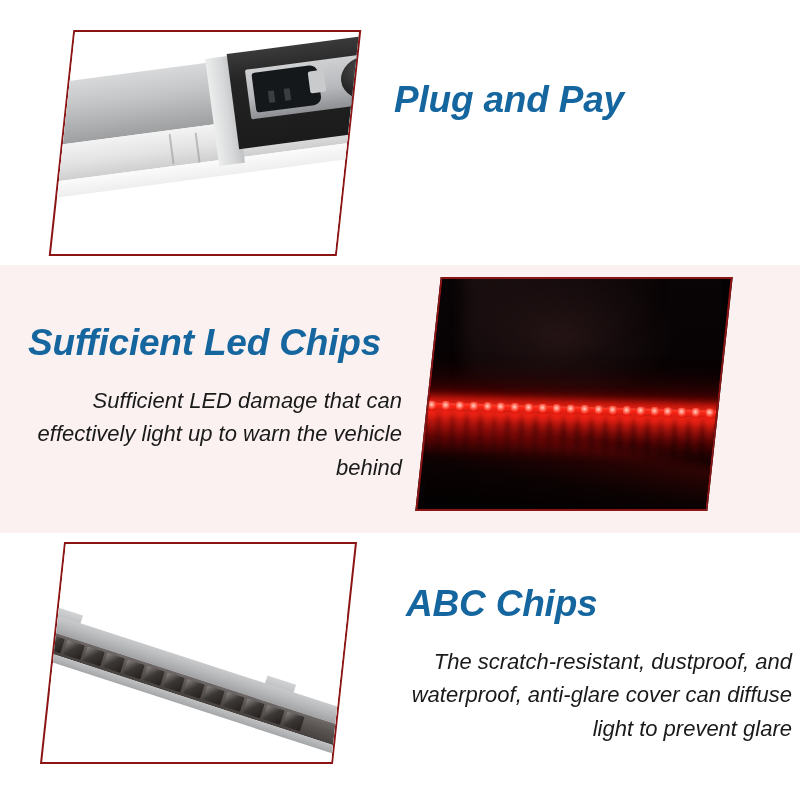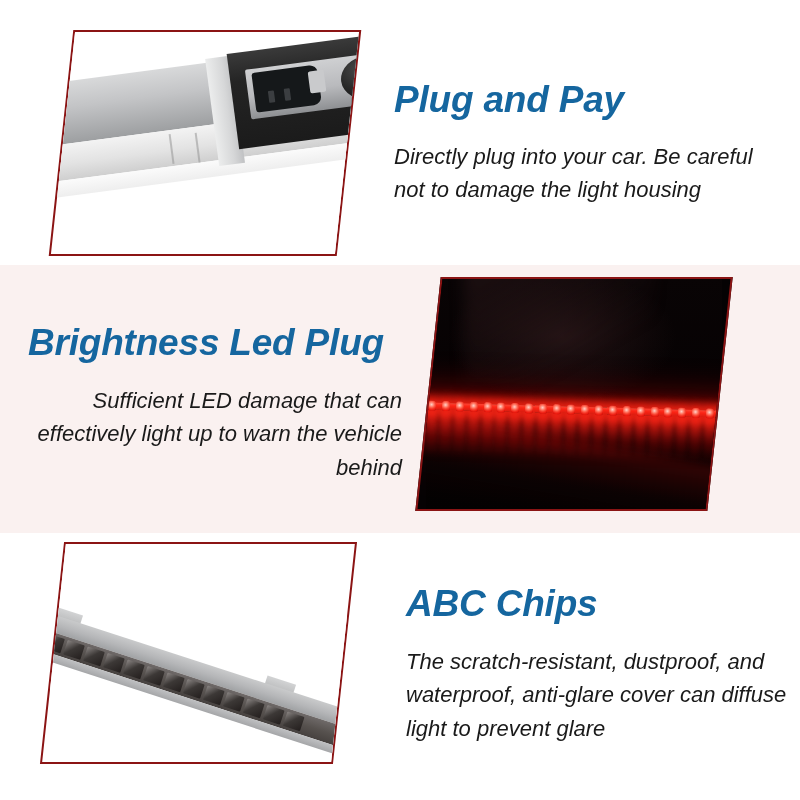"Directly plug into your car." p.body-text { html: <p>Directly plug into your car. Be careful not to damage the light housing</p> -> none }
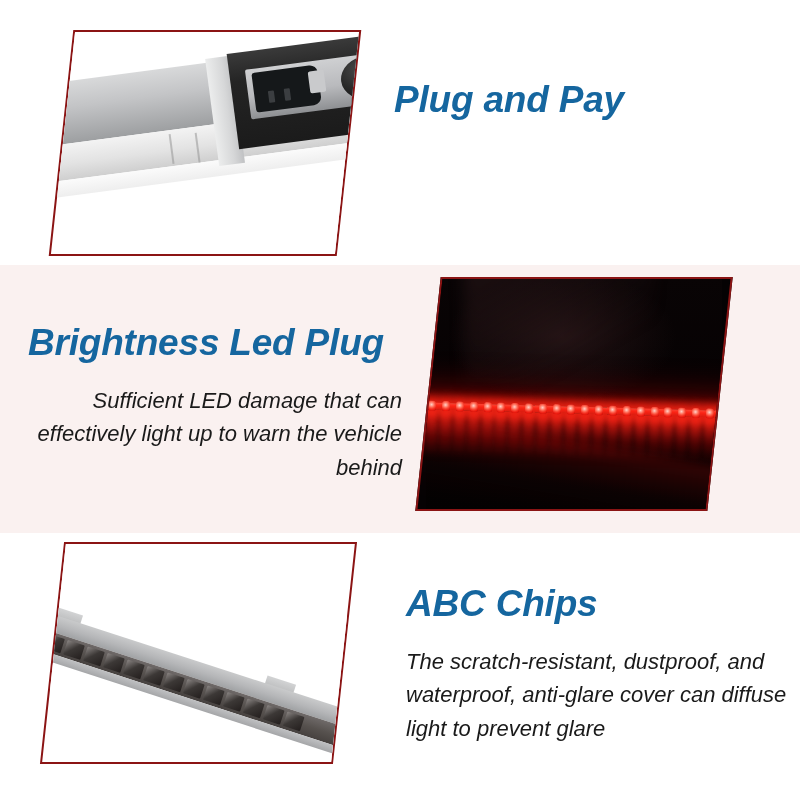"Brightness Led Plug" h2.heading { text: Brightness Led Plug -> Sufficient Led Chips }
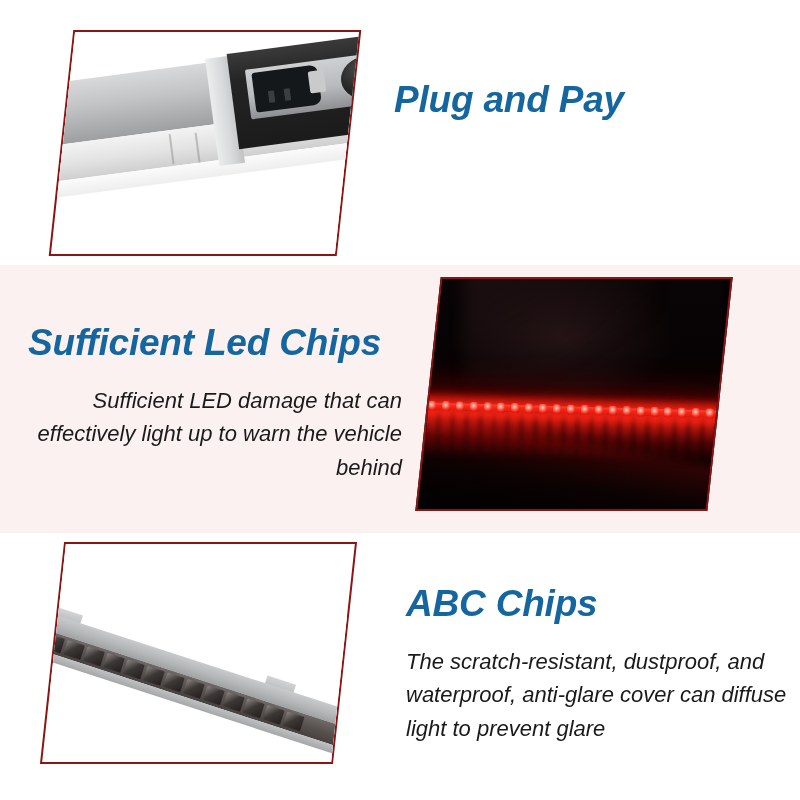"The scratch-resistant, dustproof, and" #body-3 { text-align: left -> right }
